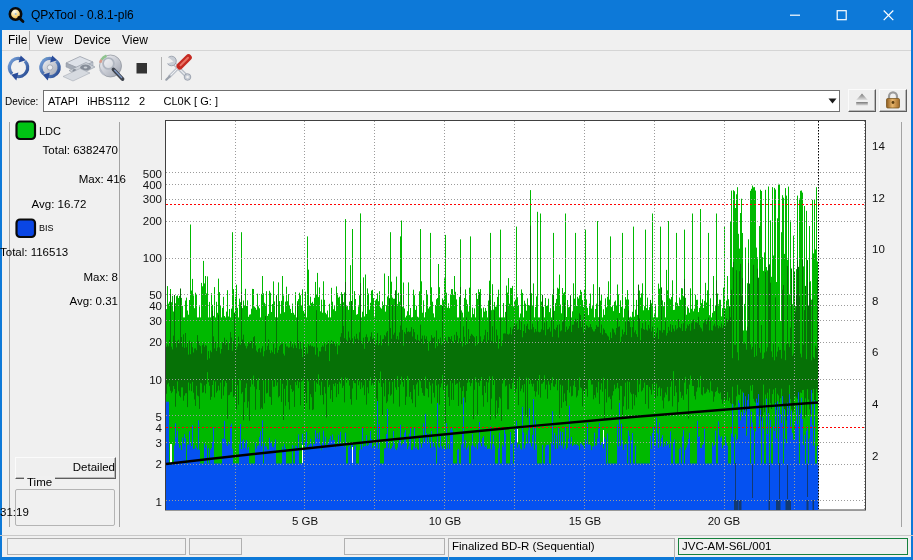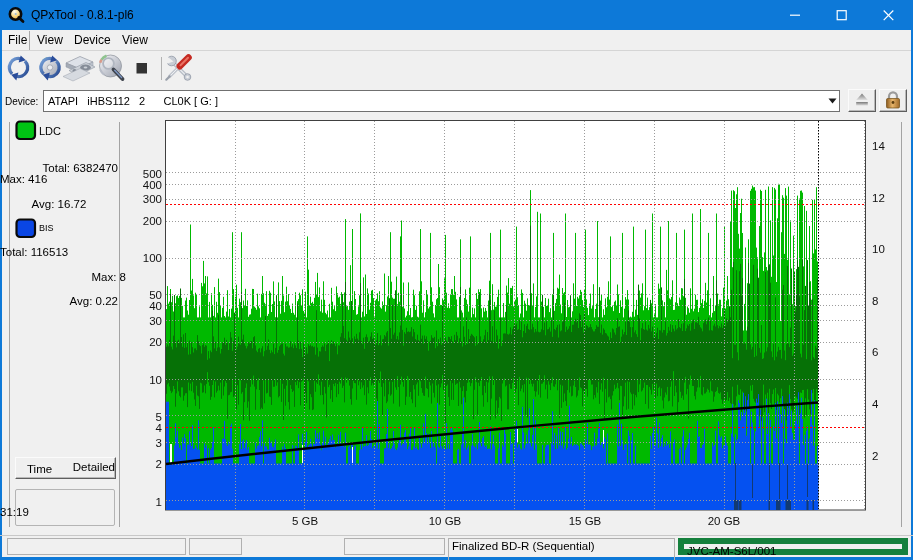"Total: 6382470" div.abs { top: 162px -> 144px }
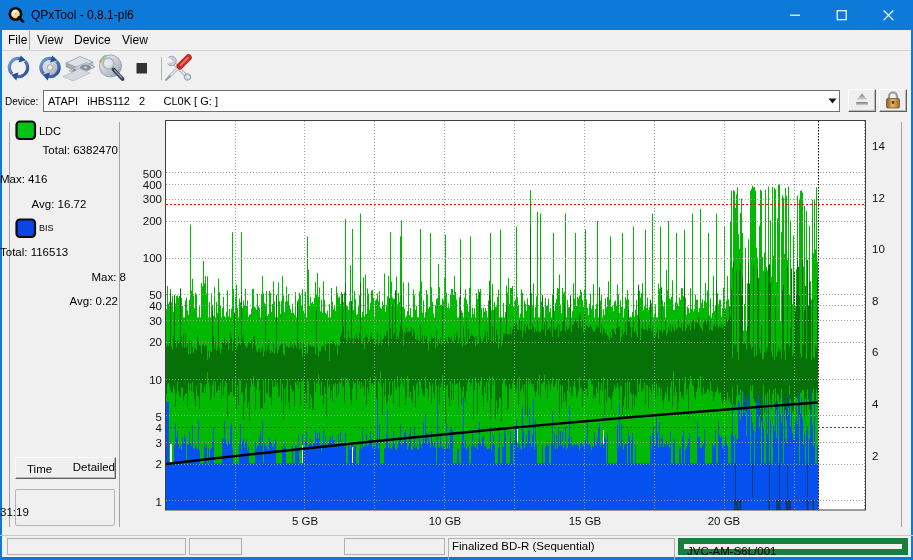"Max: 416" div.abs { left: 0 -> 8px; text-align: none -> right }
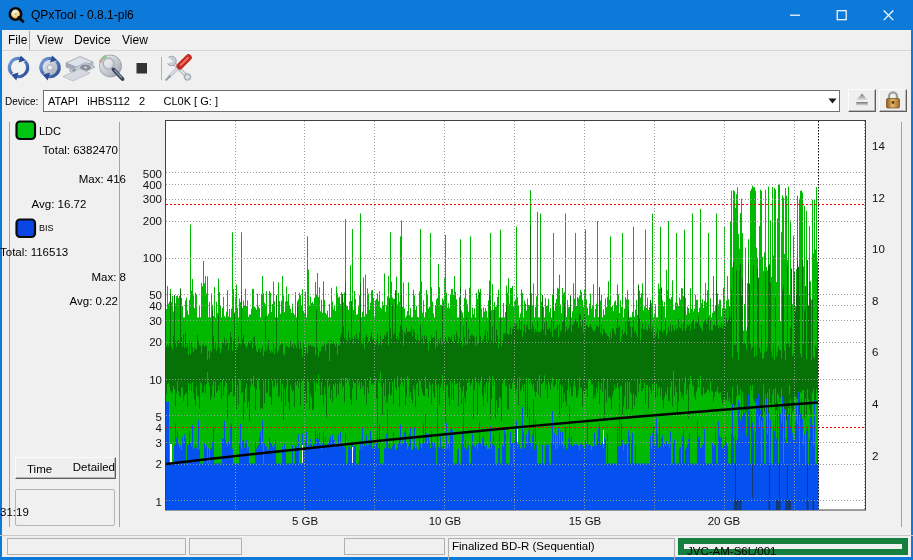"Max: 8" div.abs { left: 8px -> 0 }
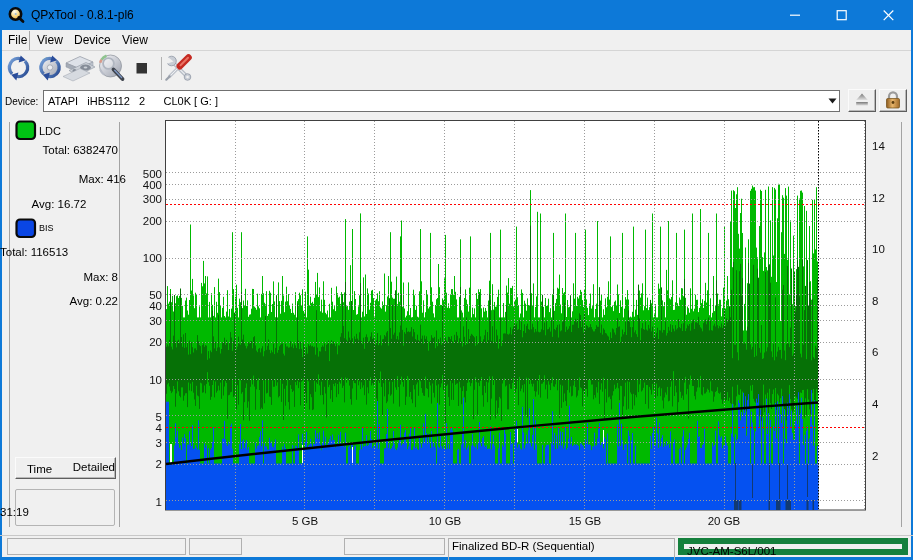"Avg: 0.22" div.abs { text: 0.22 -> 0.31 }
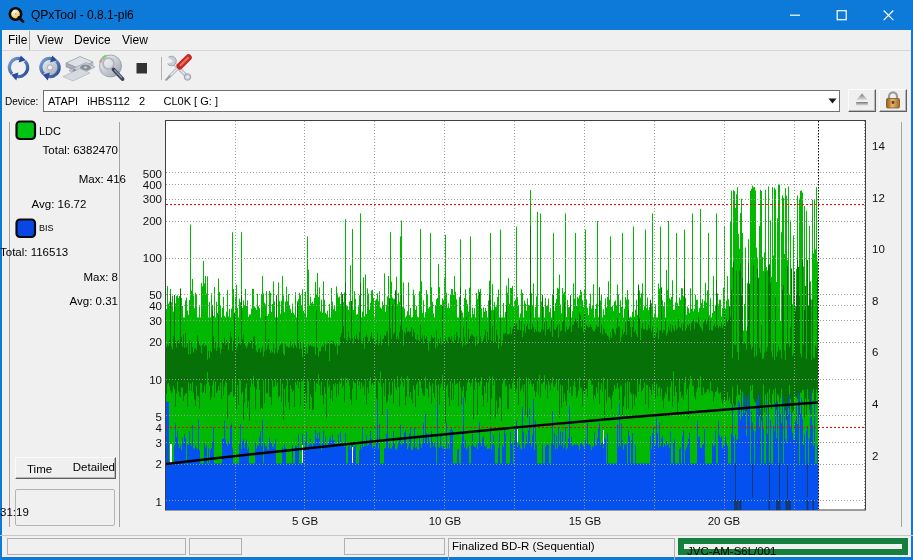"Time" div.abs { top: 463px -> 476px }
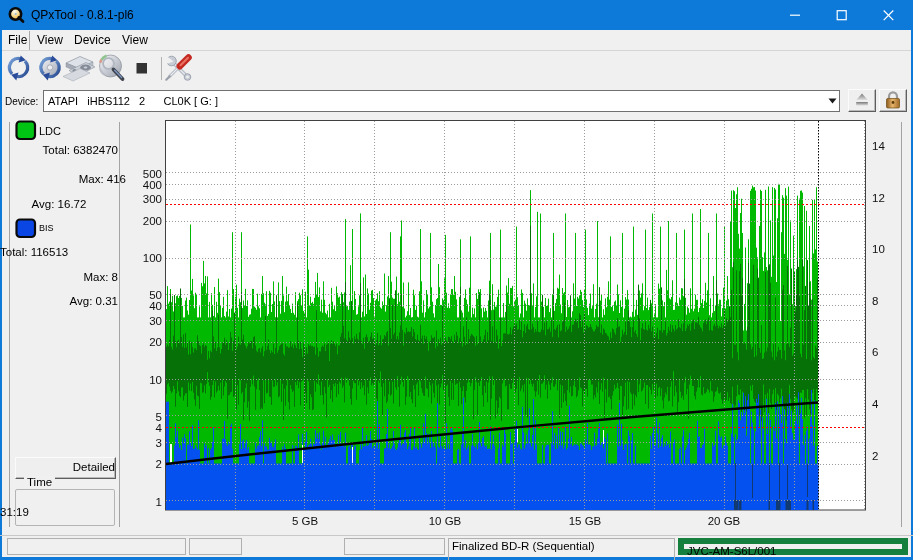"JVC-AM-S6L/001" div.abs { border: 6px solid #15803d -> 1px solid #15803d }
